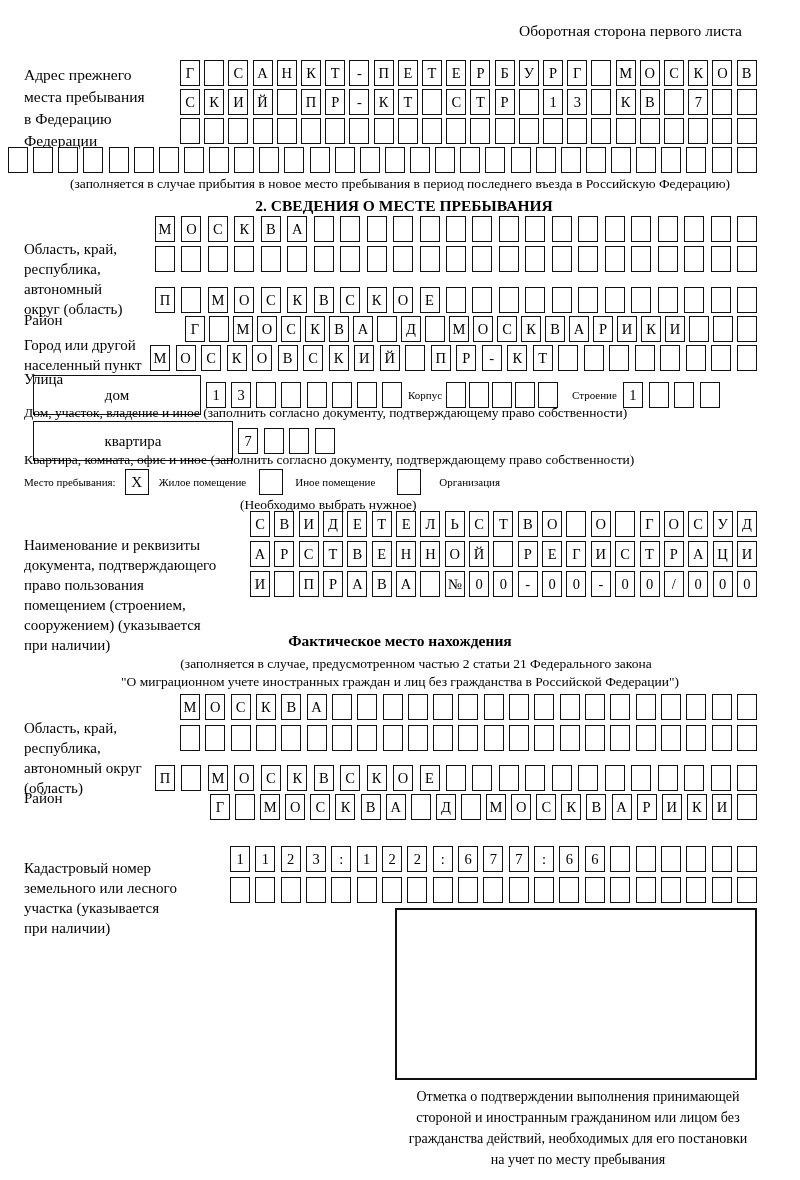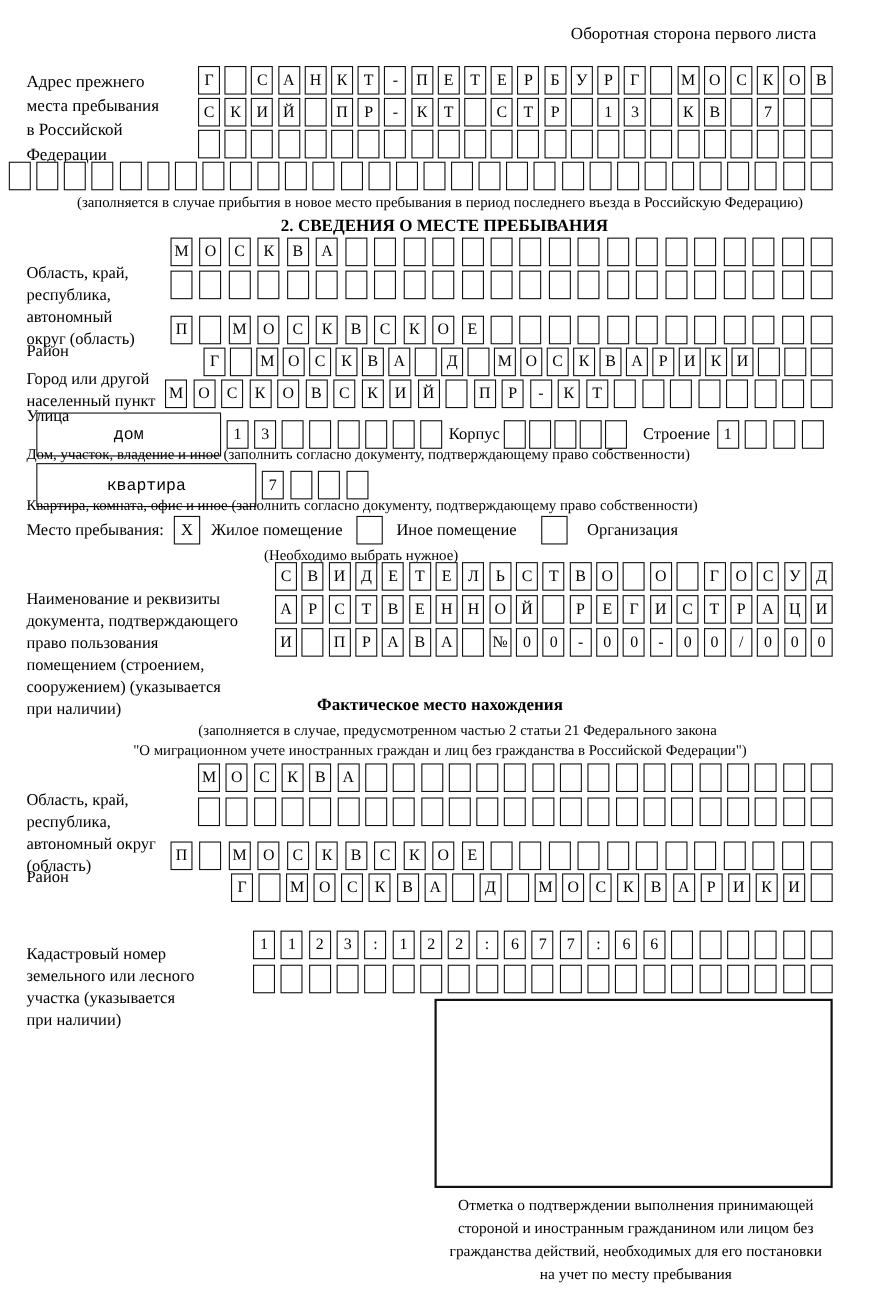"Адрес прежнего" div.abs { text: Российской -> Федерацию }
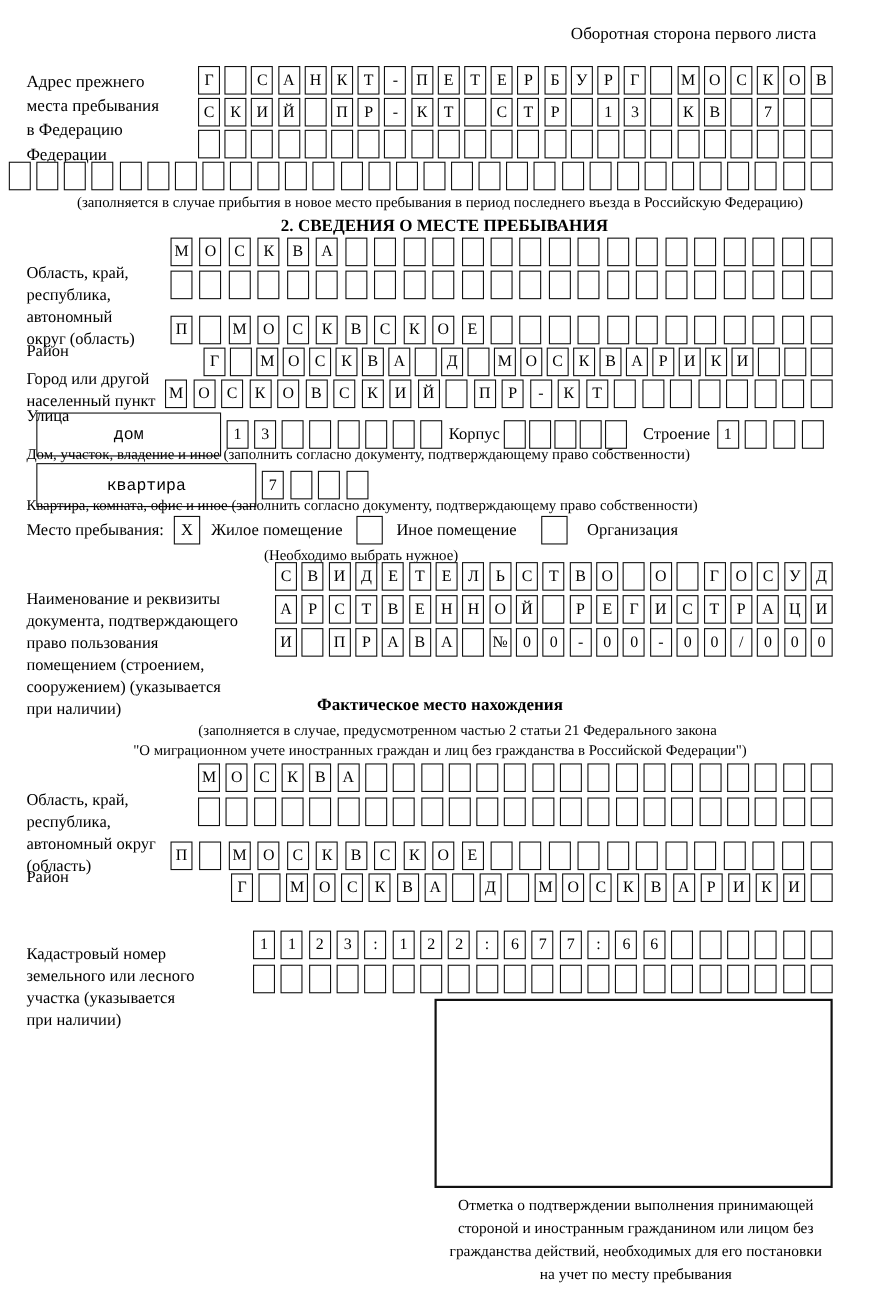"дом" .rect { font-family: Liberation Mono, monospace -> none }
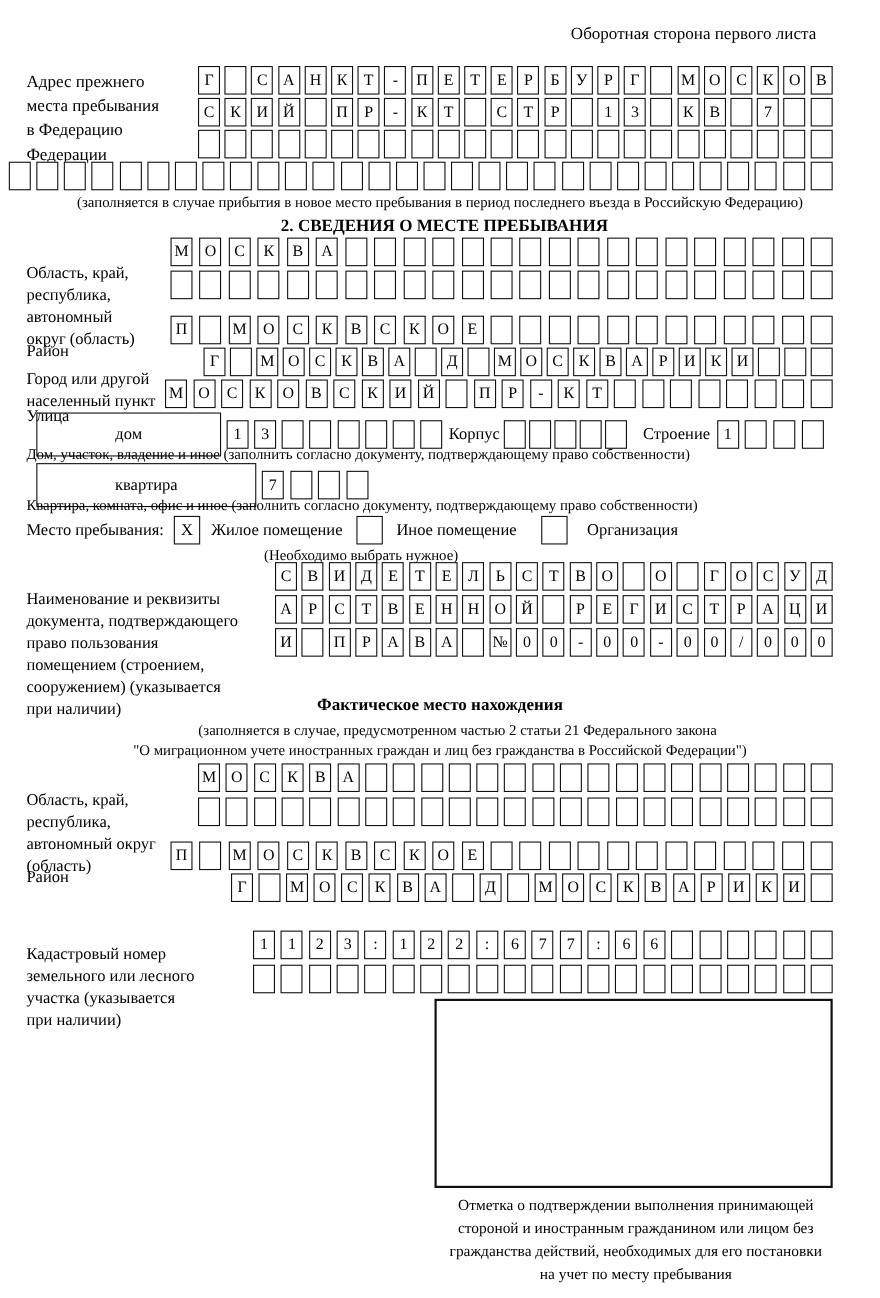"Корпус" .small-label { font-size: 15px -> 11px }
